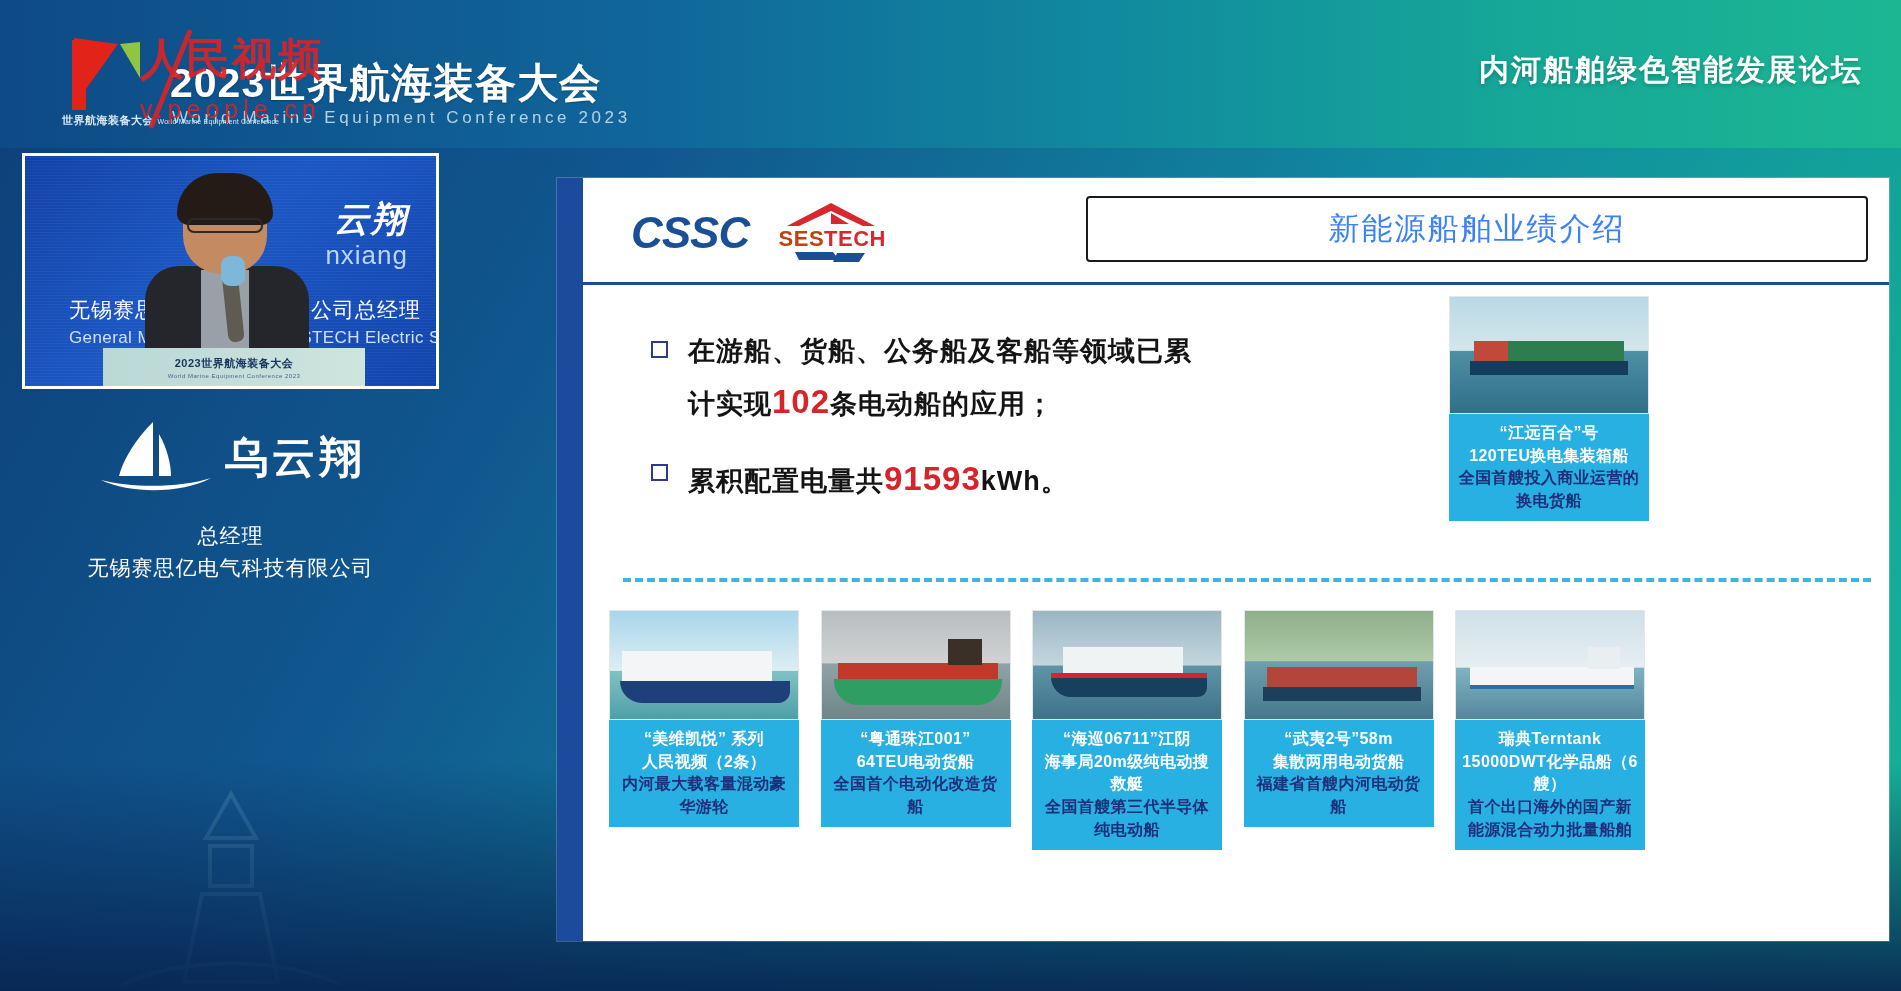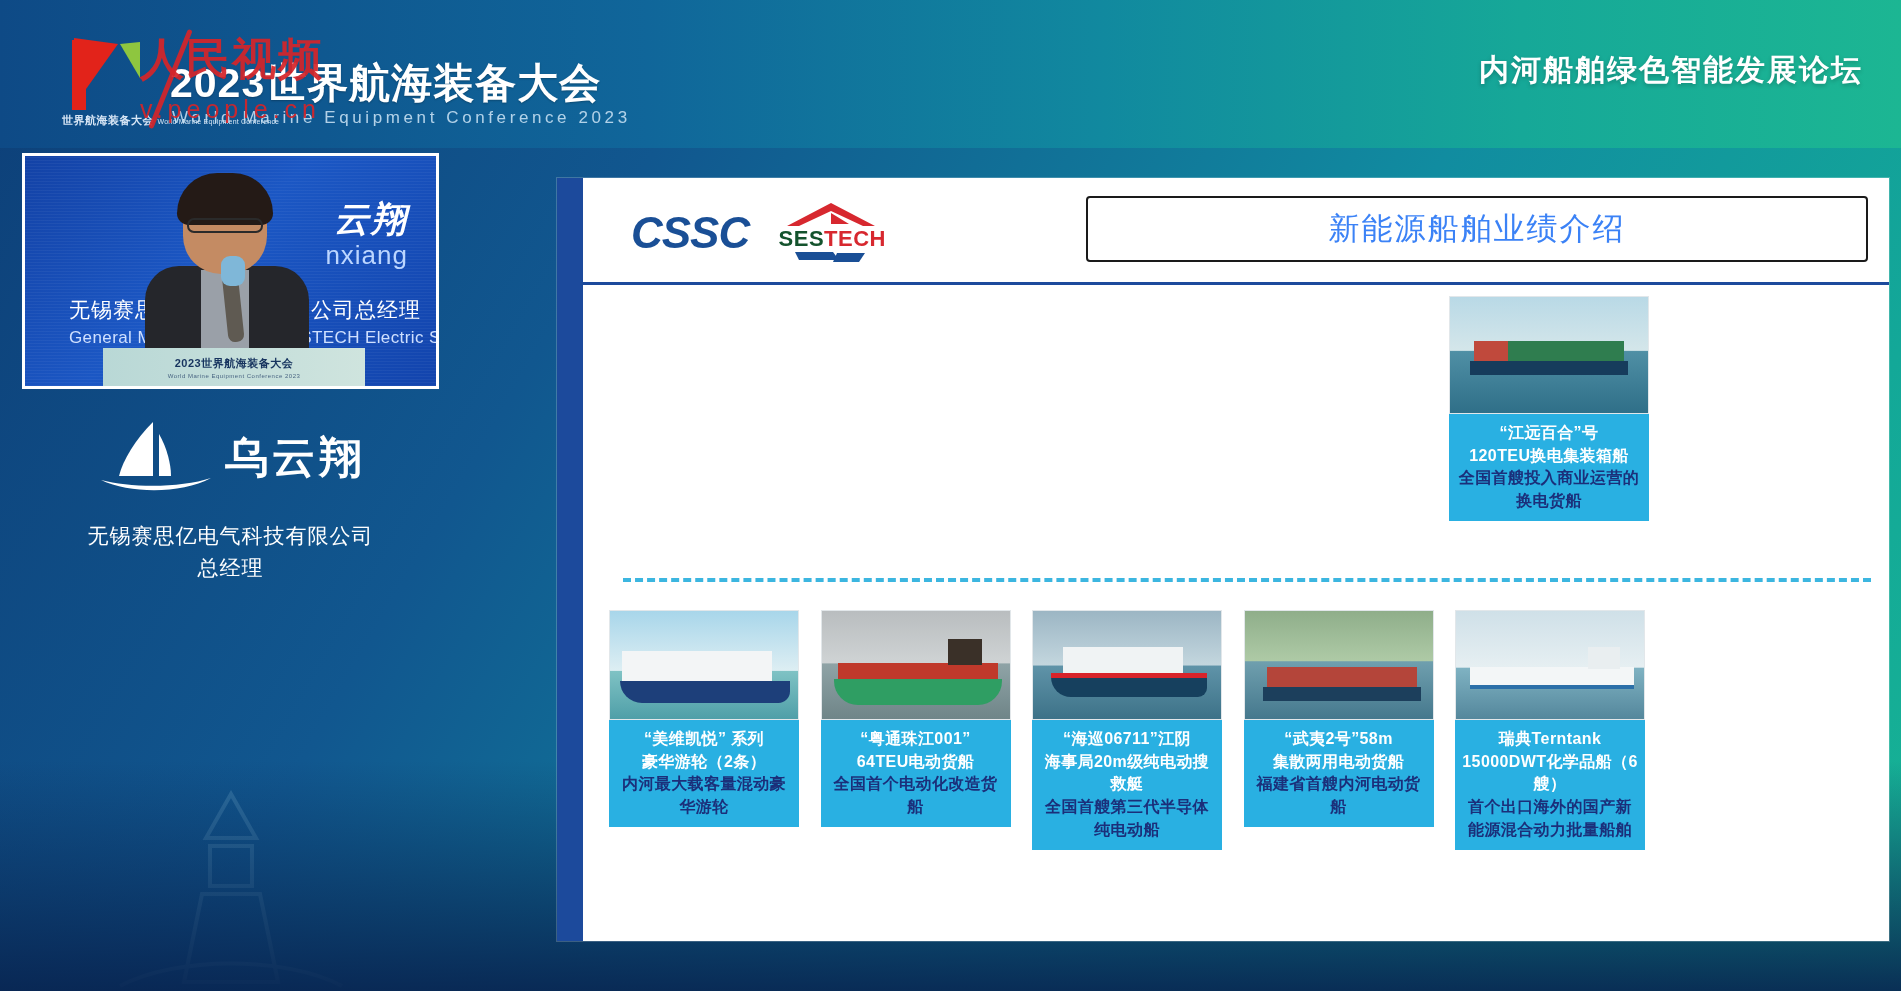"SES" .sestech-word .a { color: #14532d -> #c2410c }
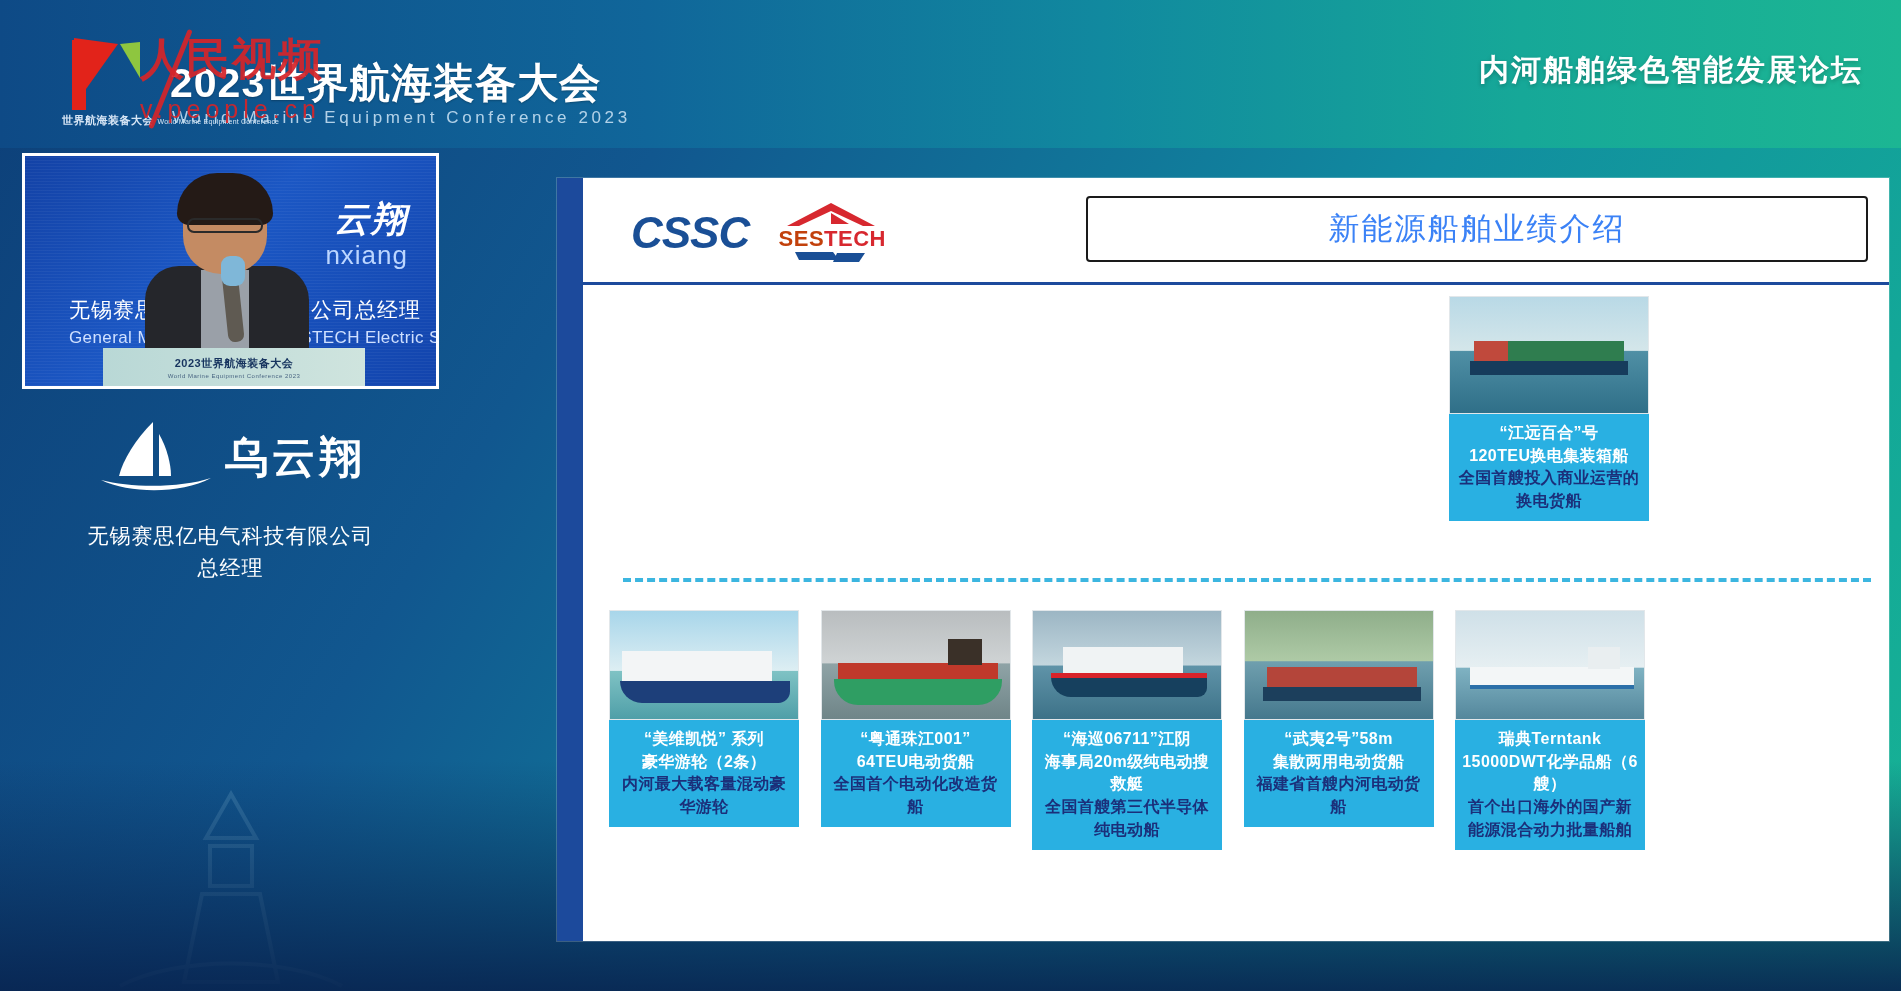"在游船、货船、公务船及客船等领域已累" div.bullets { html: none -> <div> <div> <div></div> <div> <span>在游船、货船、公务船及客船等领域已累</span><br> <span>计实现</span><span>102</span><span>条电动船的应用；</span> </div> </div> <div> <div></div> <div> <span>累积配置电量共</span><span>91593</span><span>kWh。</span> </div> </div> </div> }
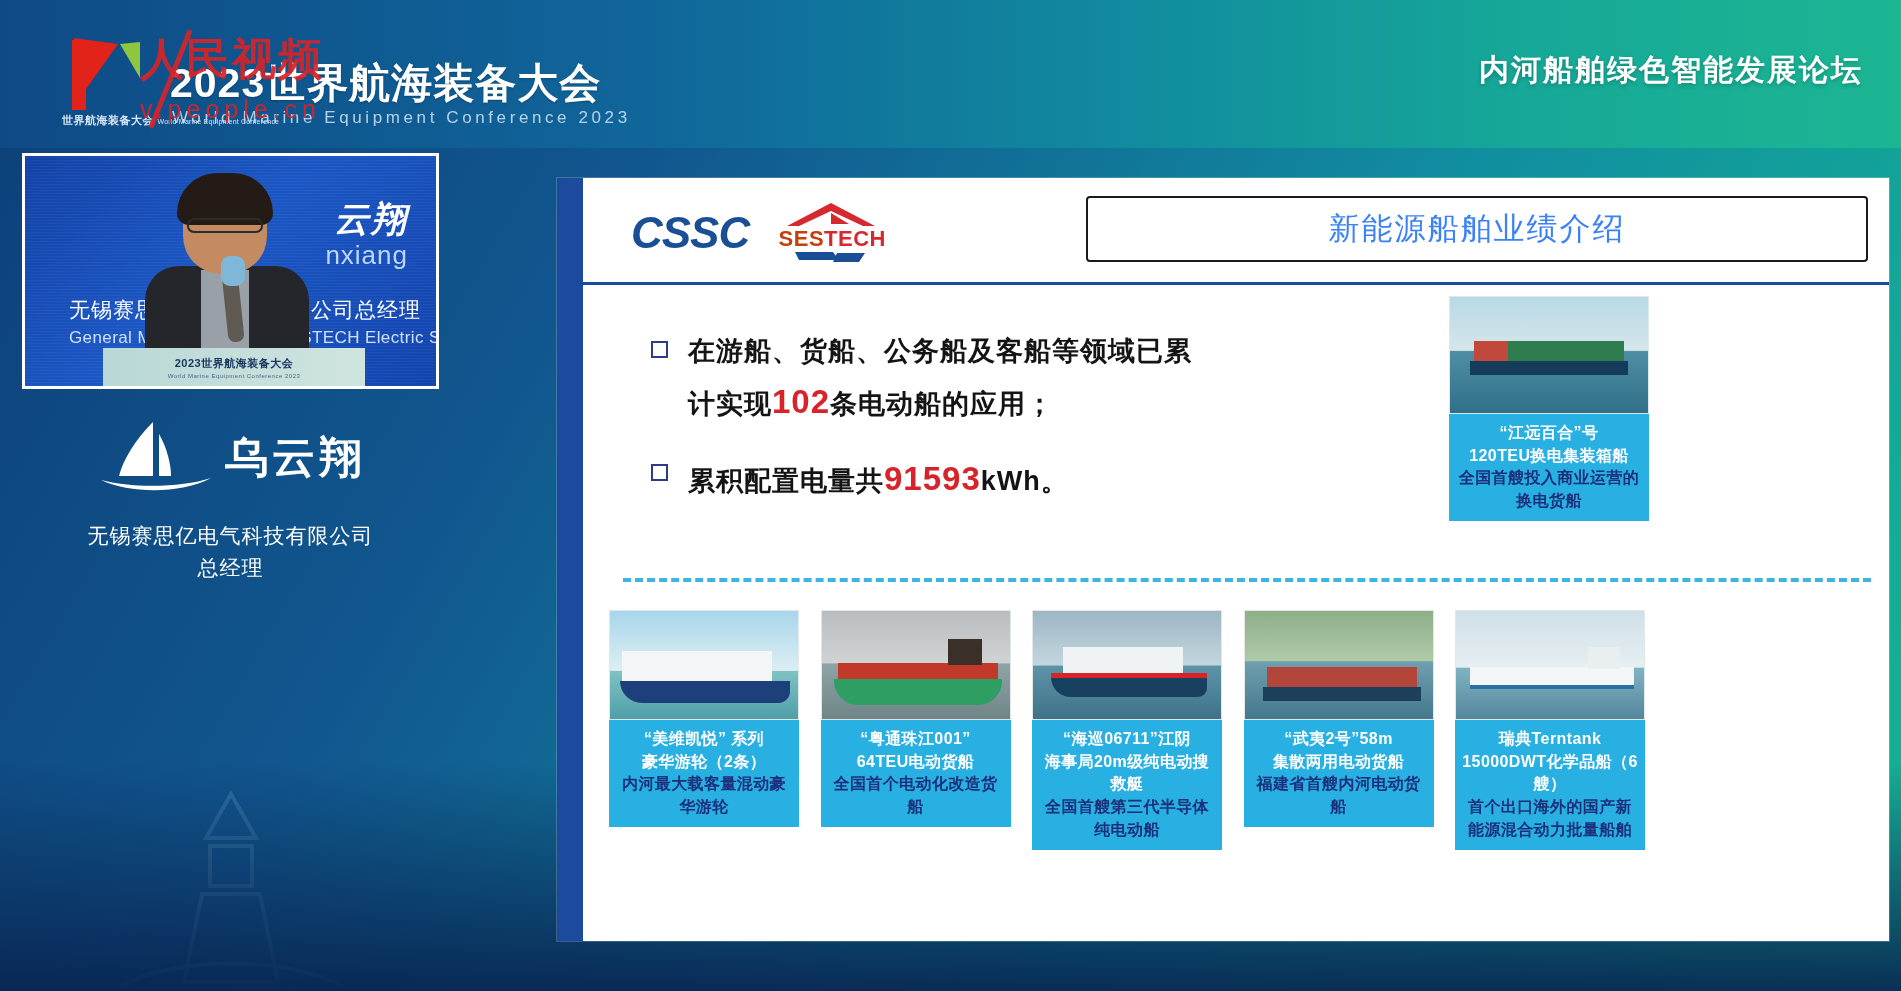"无锡赛思亿电气科技有限公司" div { order: before "总经理" -> after "总经理" }
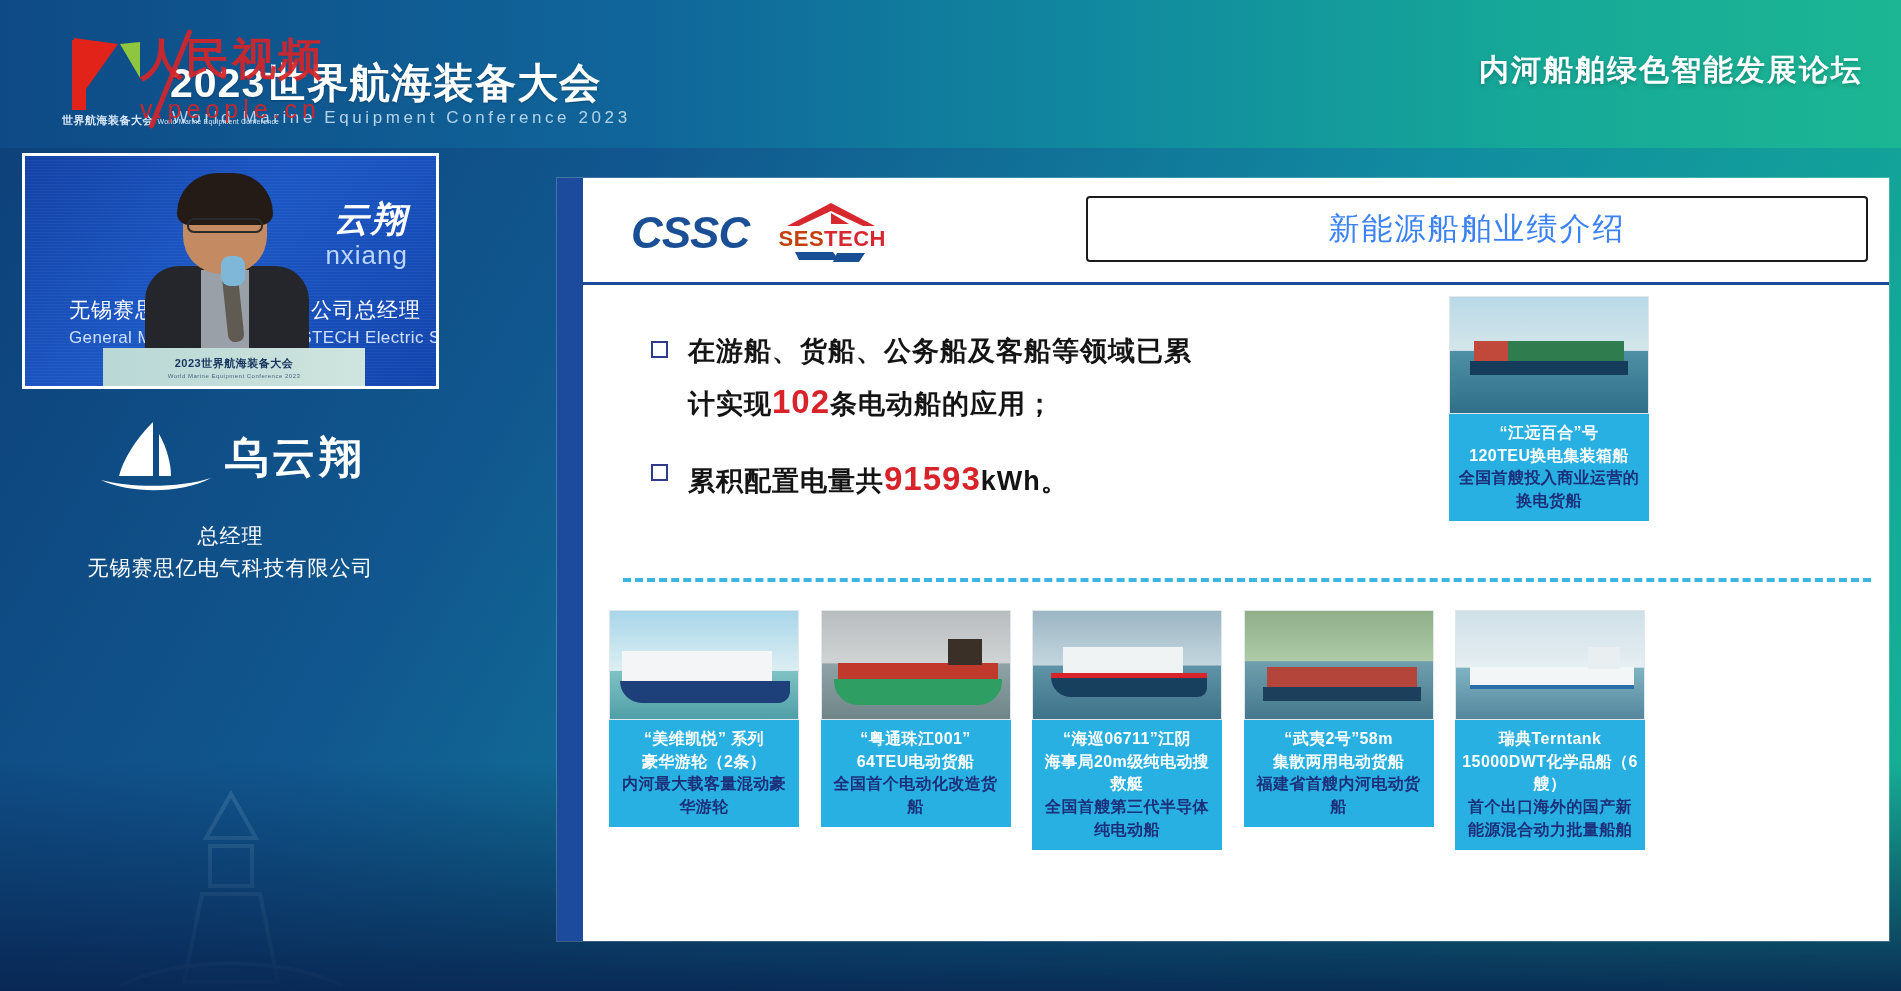"豪华游轮（2条）" span { text: 豪华游轮 -> 人民视频 }
